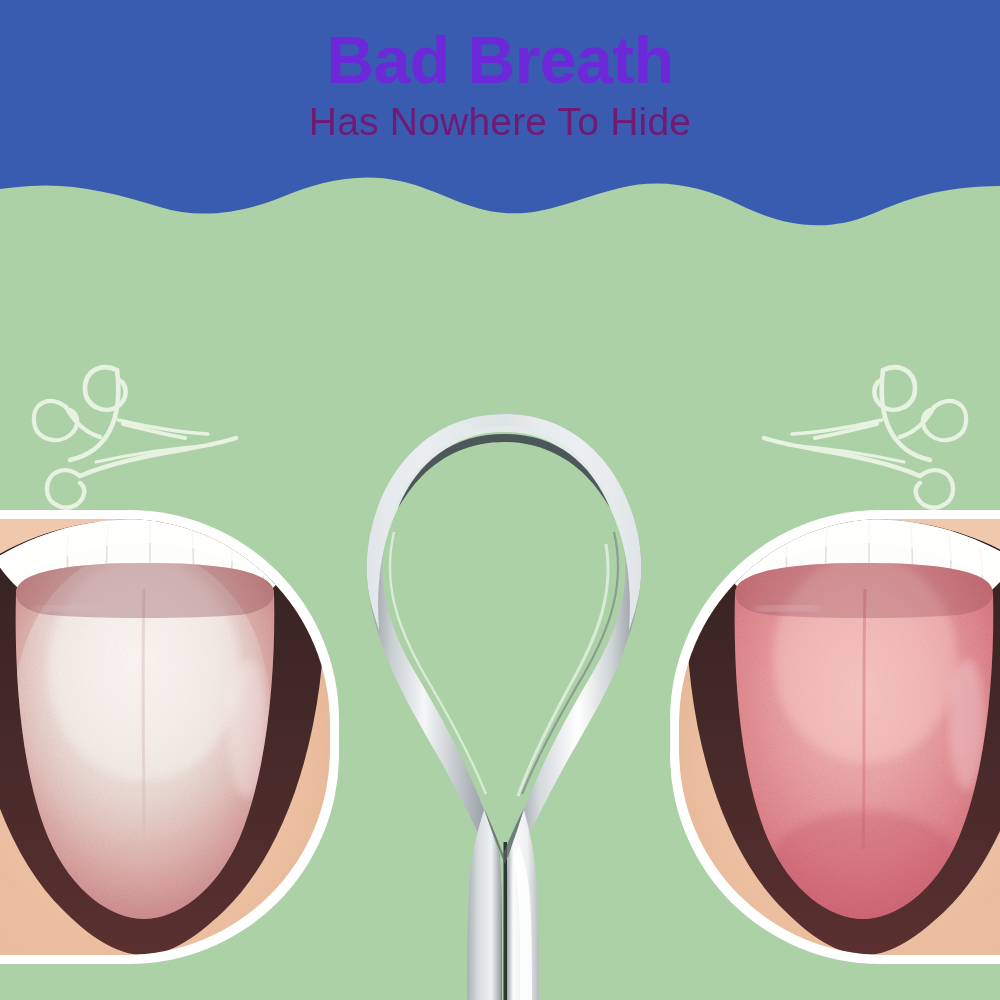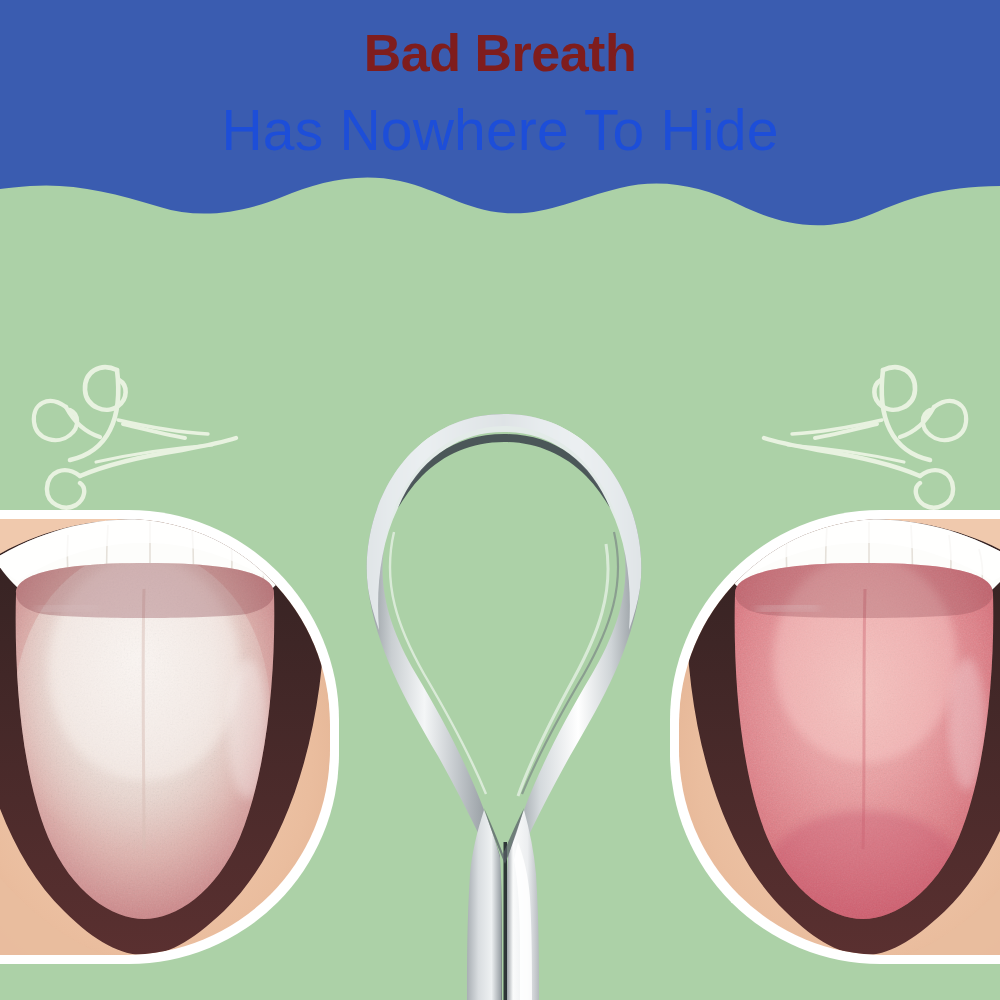"Bad Breath" .headline { color: #7f1d1d -> #6d28d9; font-size: 52px -> 66px }
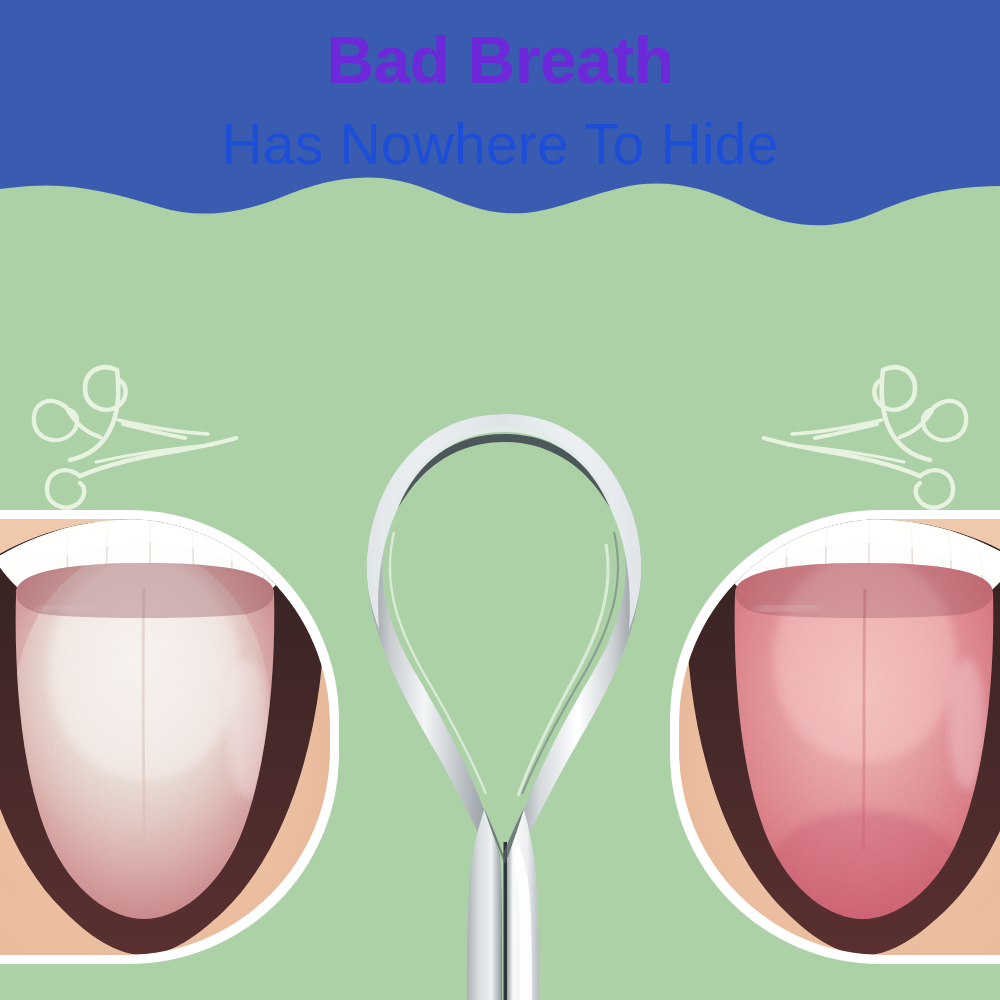"Has Nowhere To Hide" .subheadline { color: #1d4ed8 -> #701a75; font-size: 57px -> 39px; margin: 13px -> 0 }
